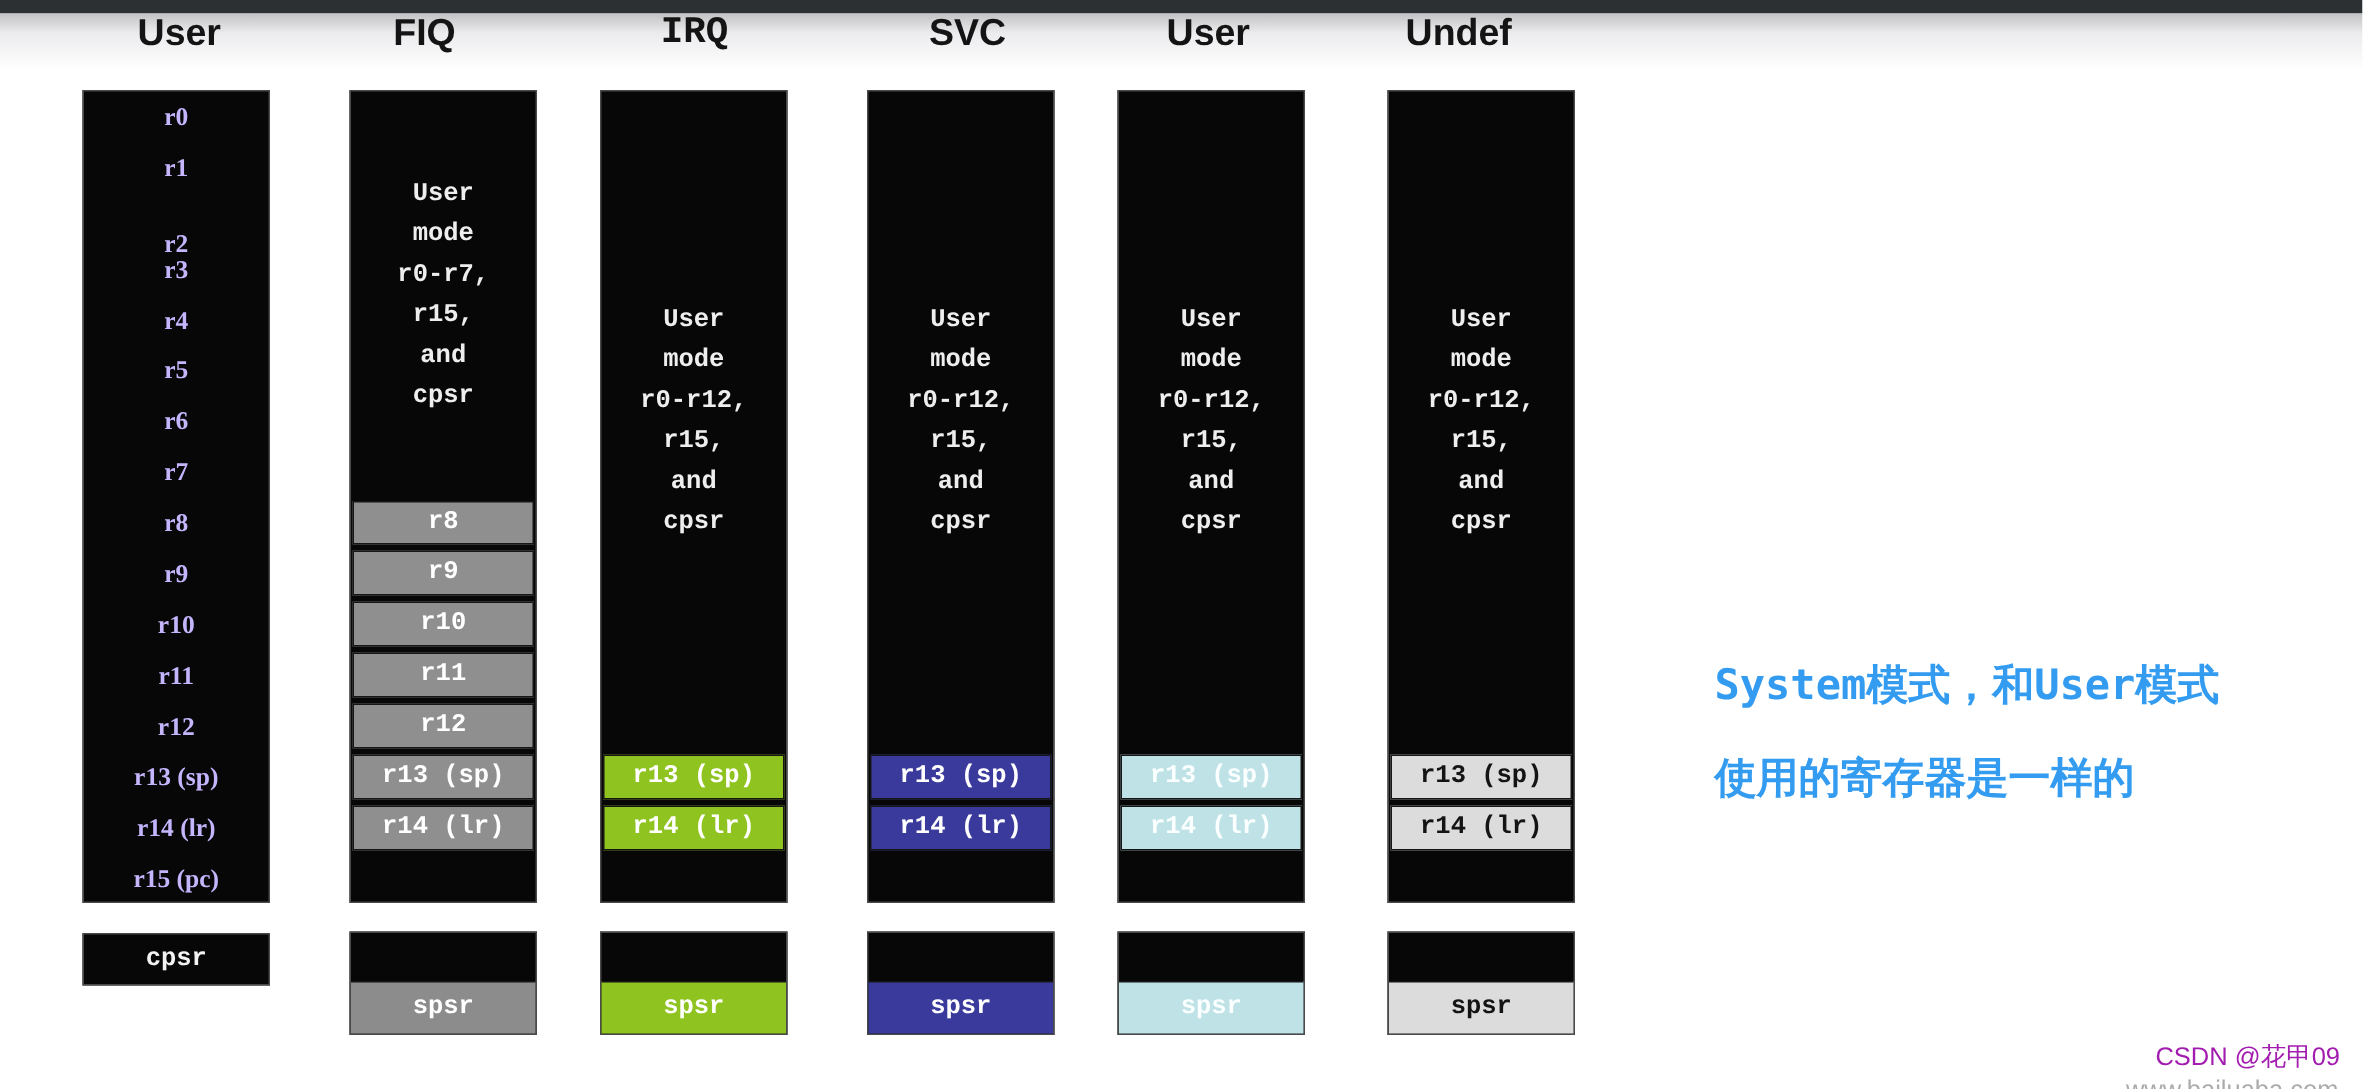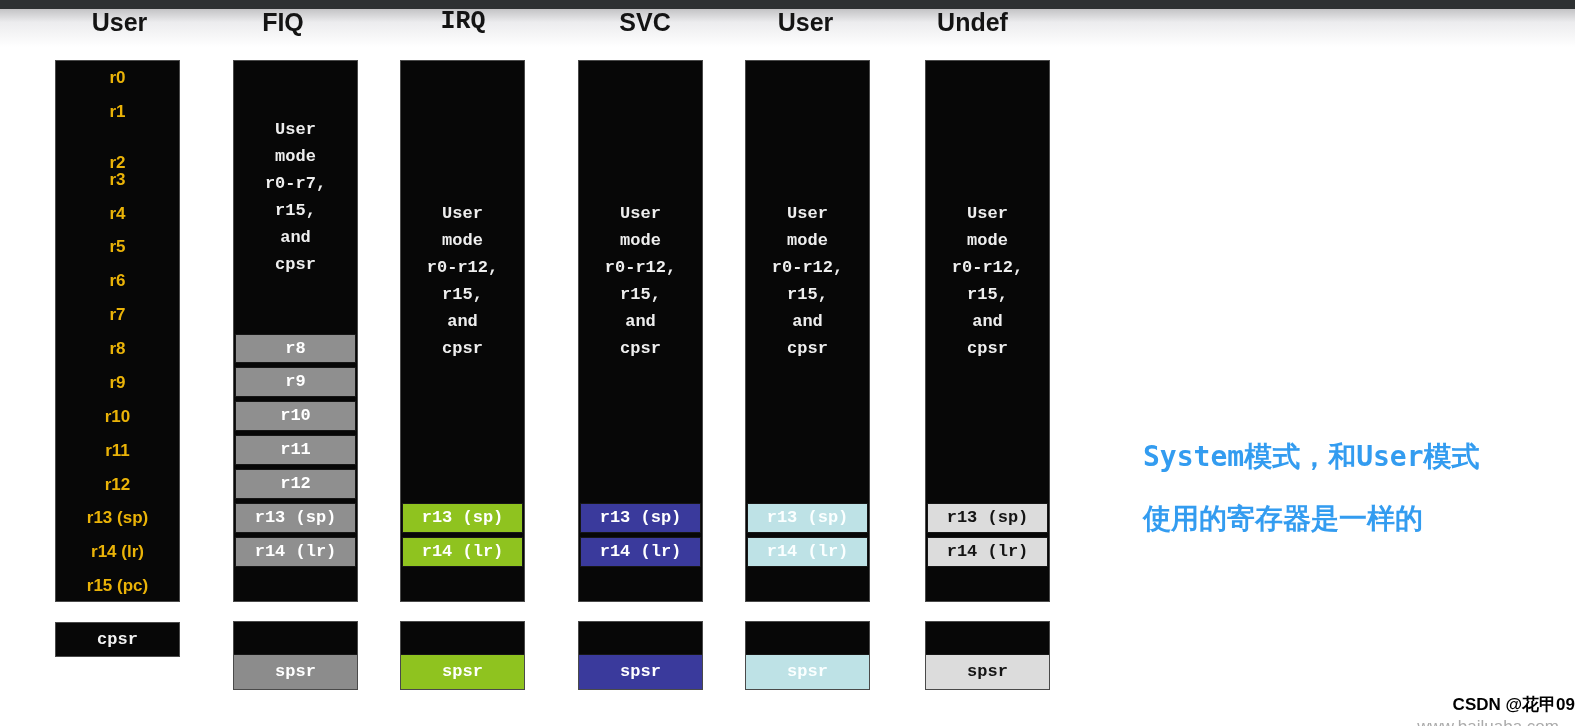"r0" .reg-label { color: #eab308 -> #c4b5fd; font-family: Liberation Sans, sans-serif -> Liberation Serif, serif }
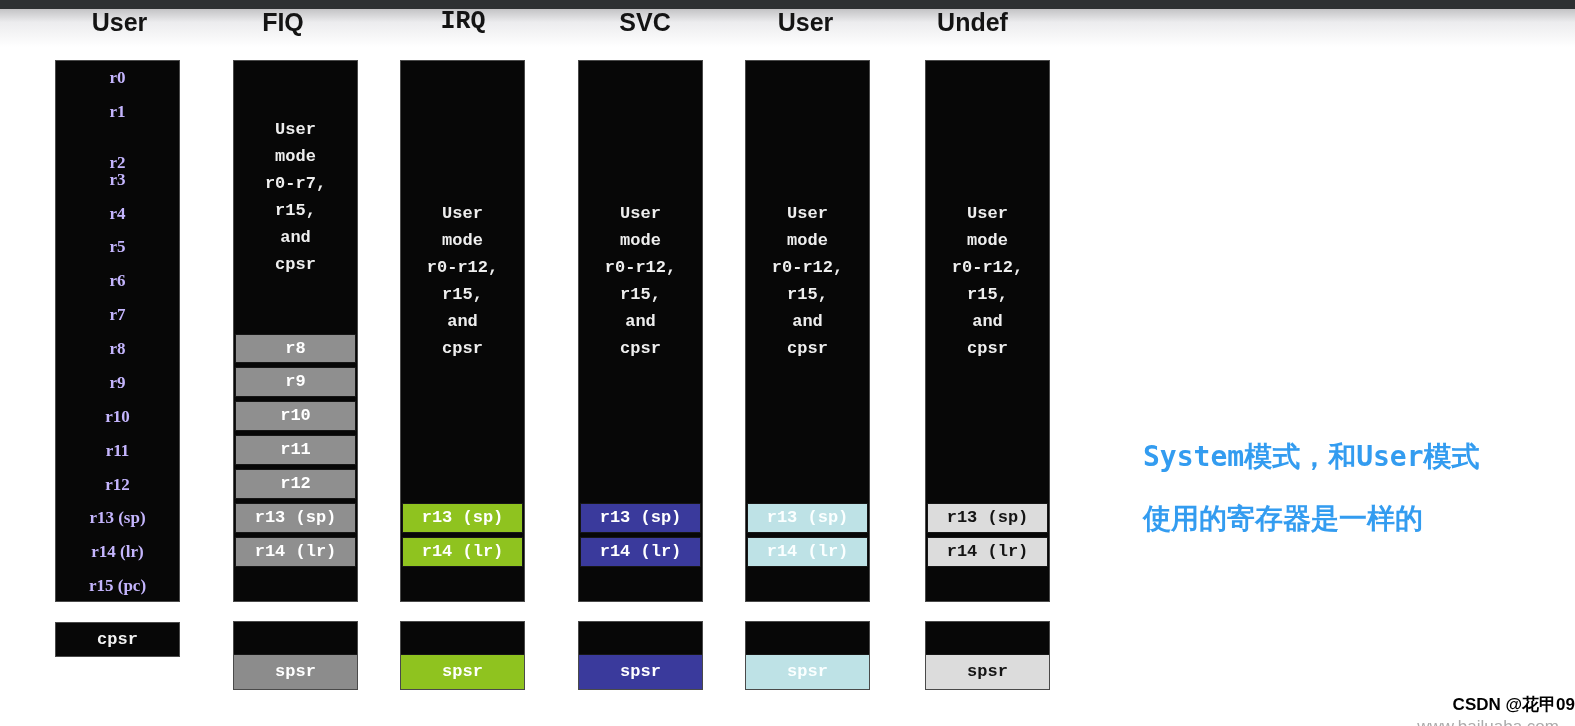"CSDN @花甲09" #watermark-1 { color: #000000 -> #a21caf; font-weight: bold -> none; right: 0 -> 15px }
